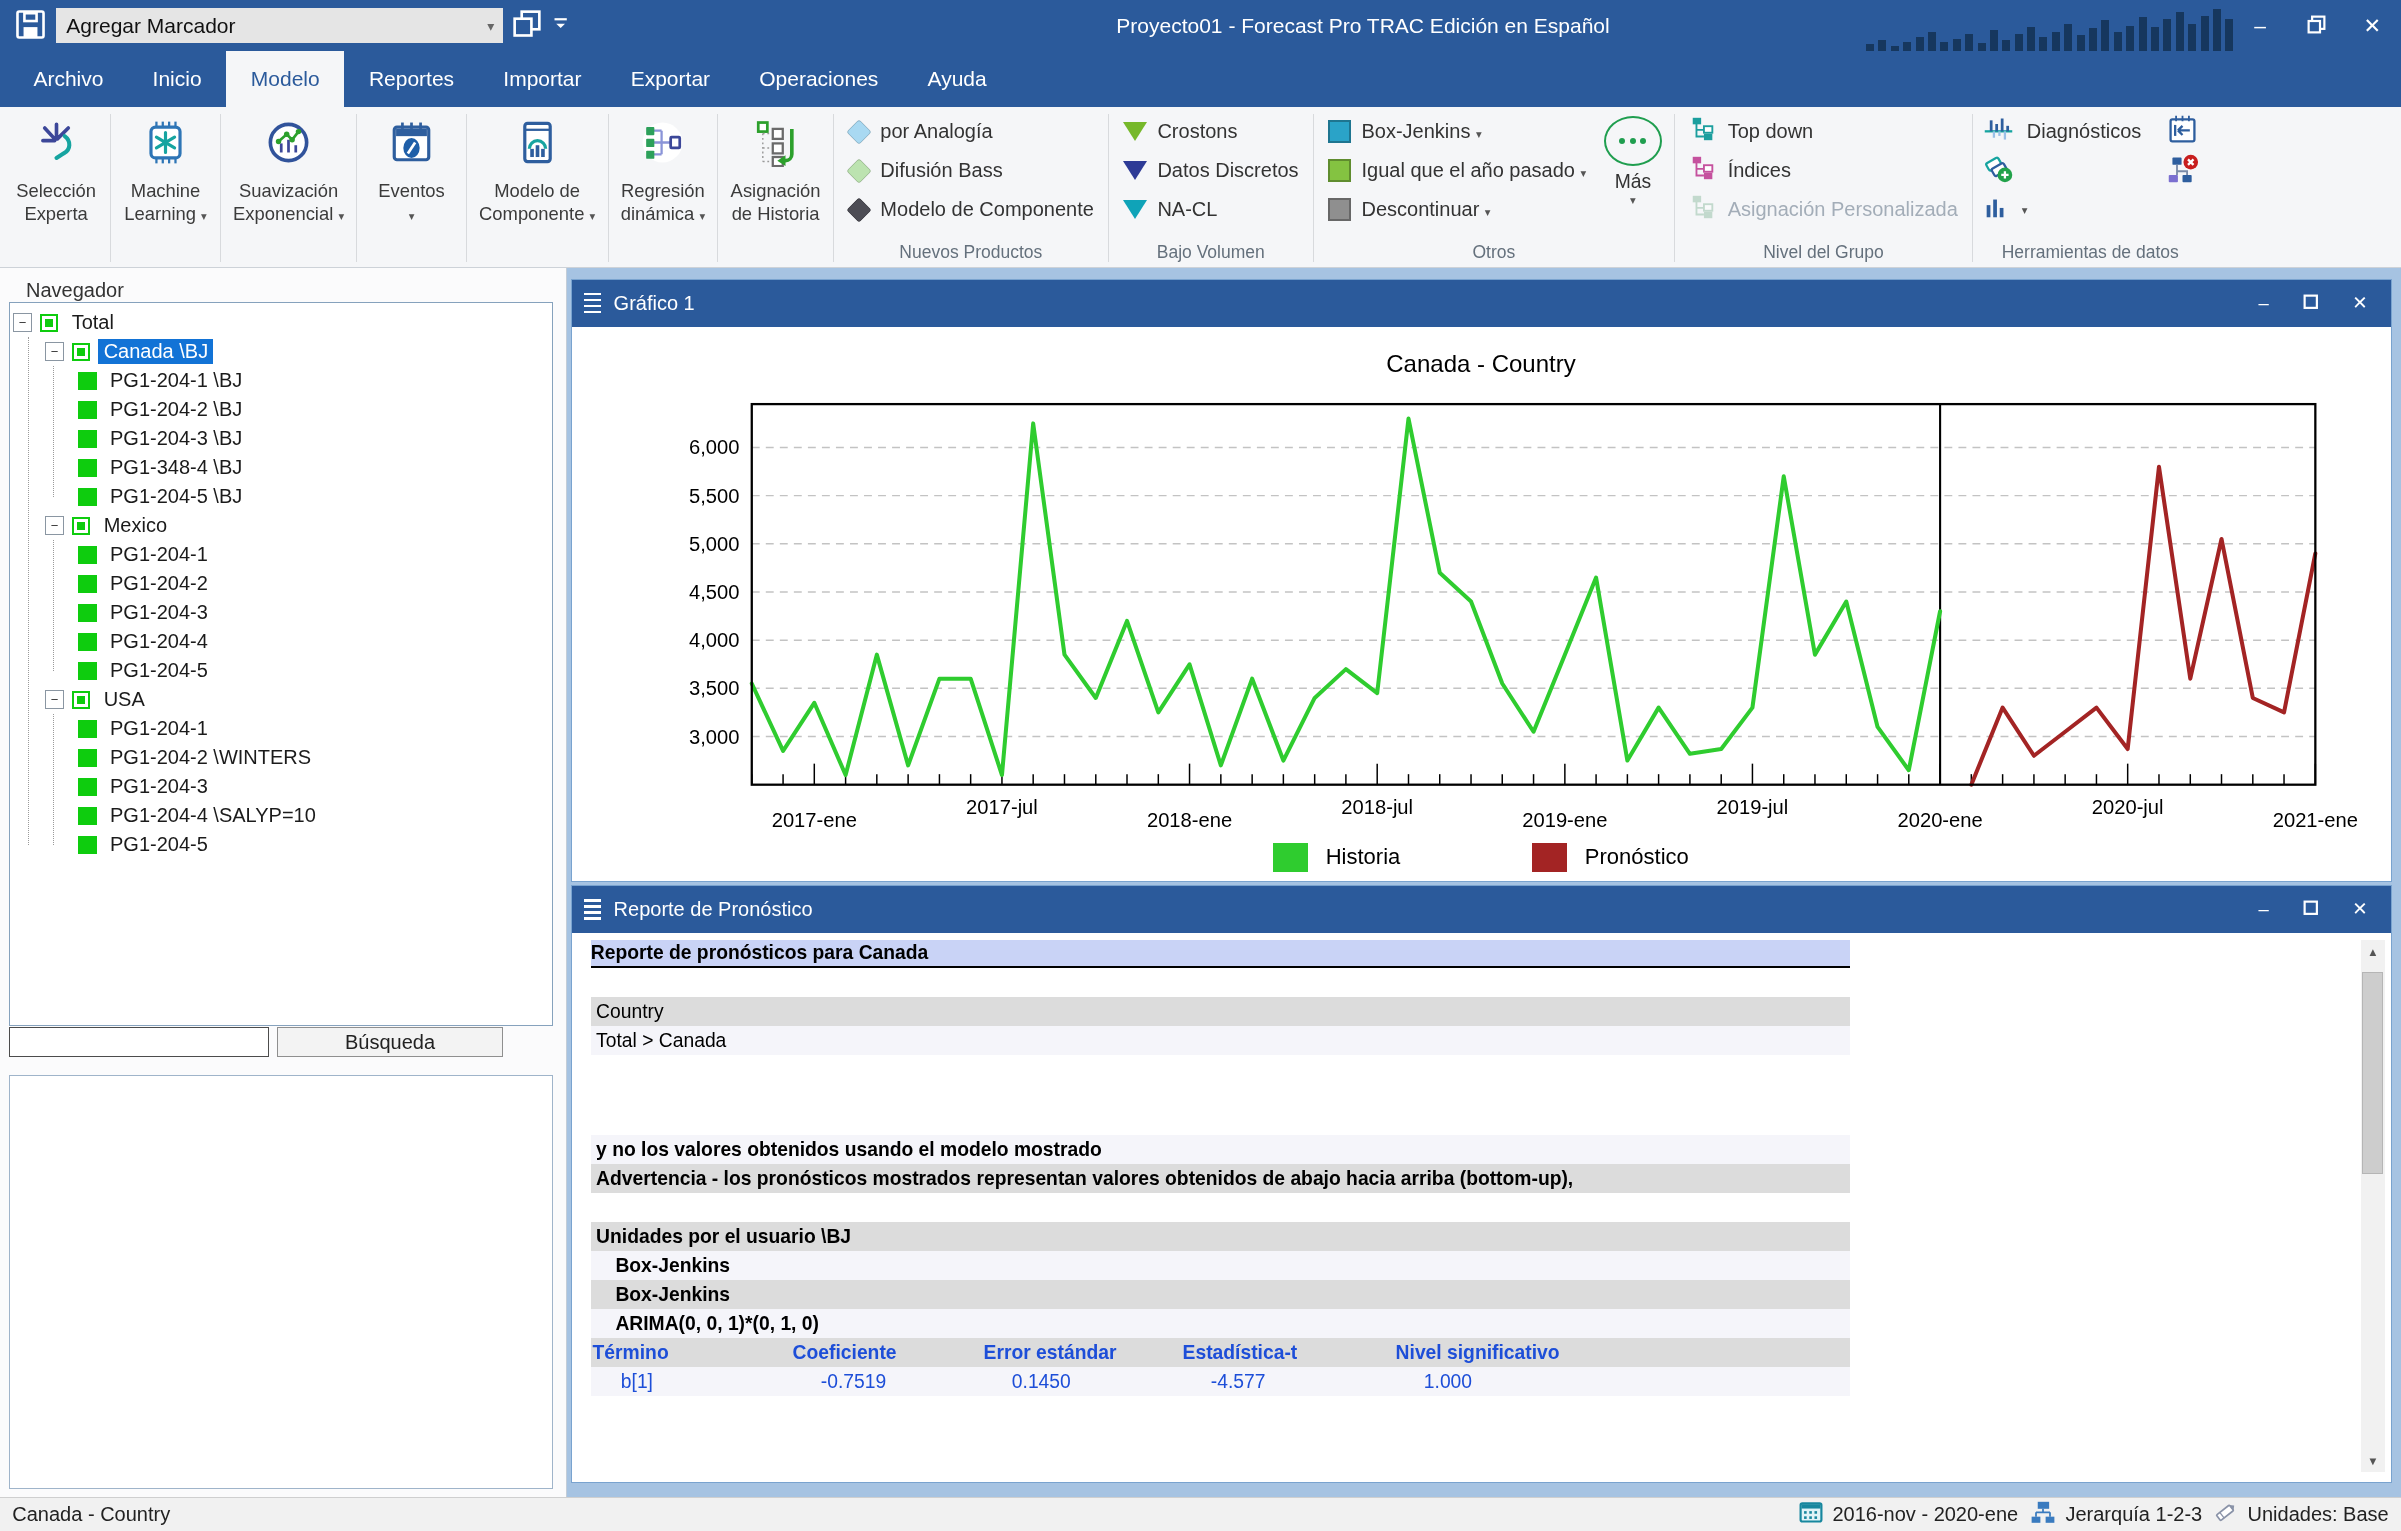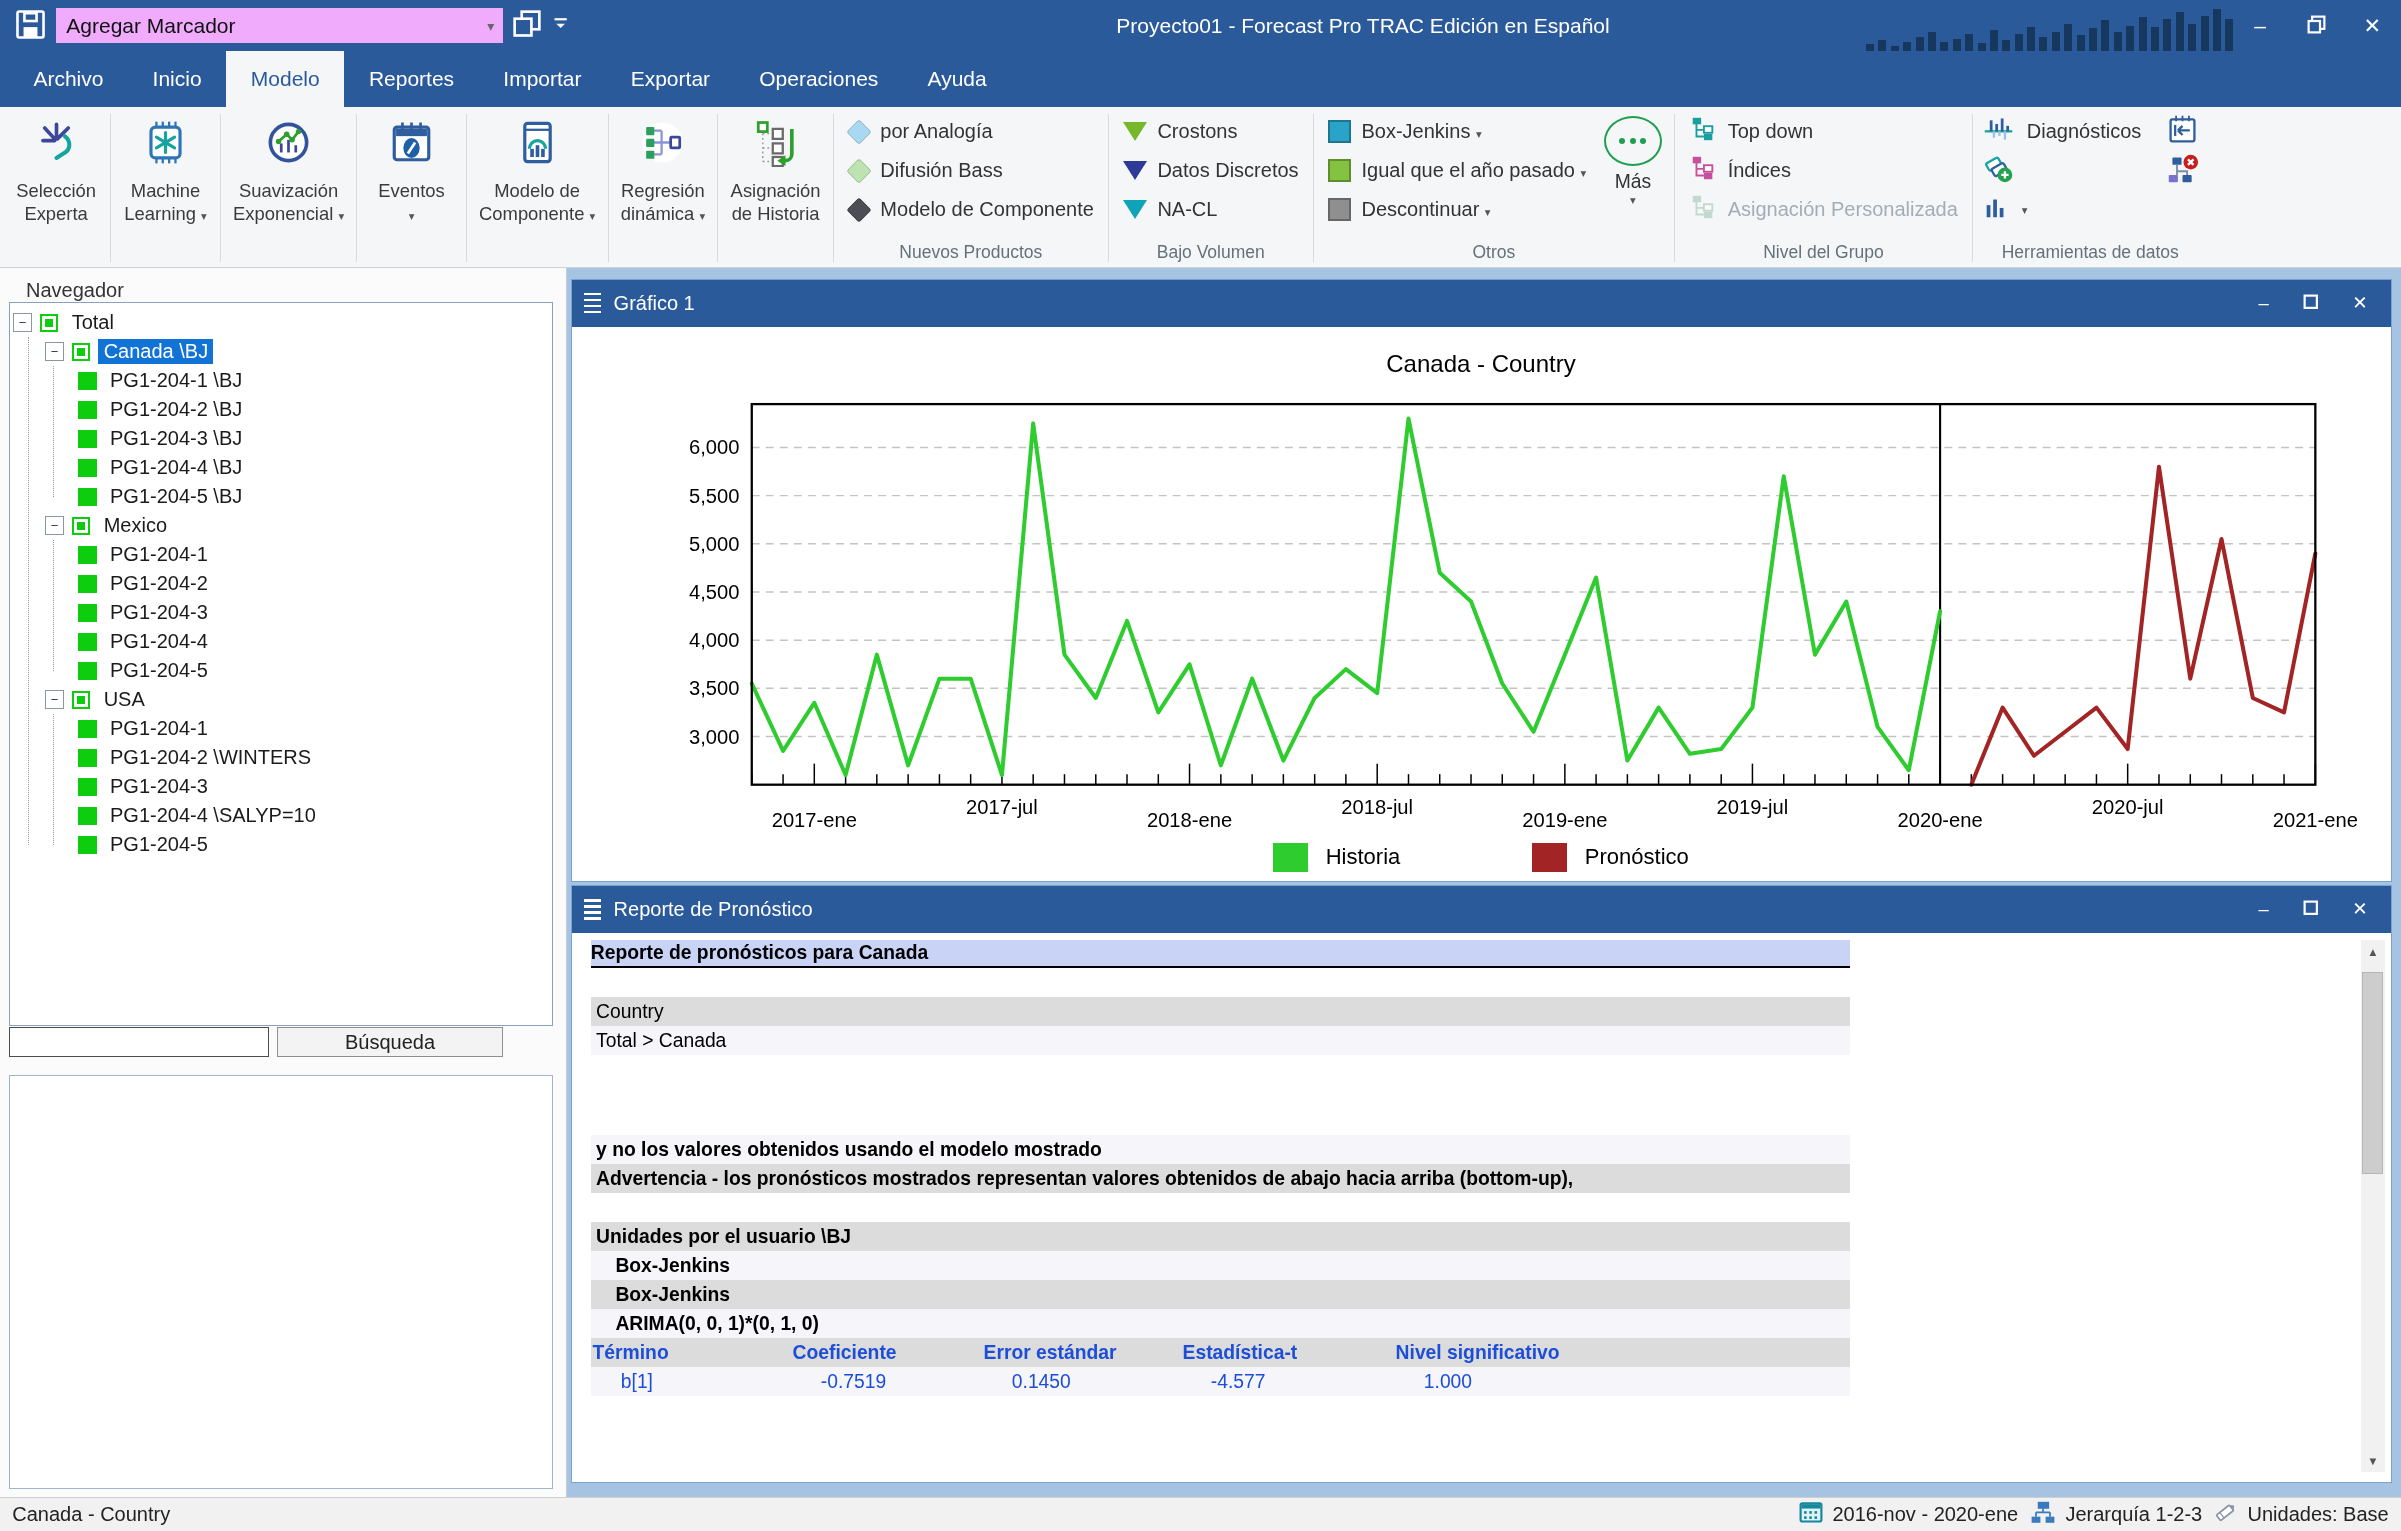"Agregar Marcador" .bookmark-combo { background: #f0abfc -> #e5e5e5 }
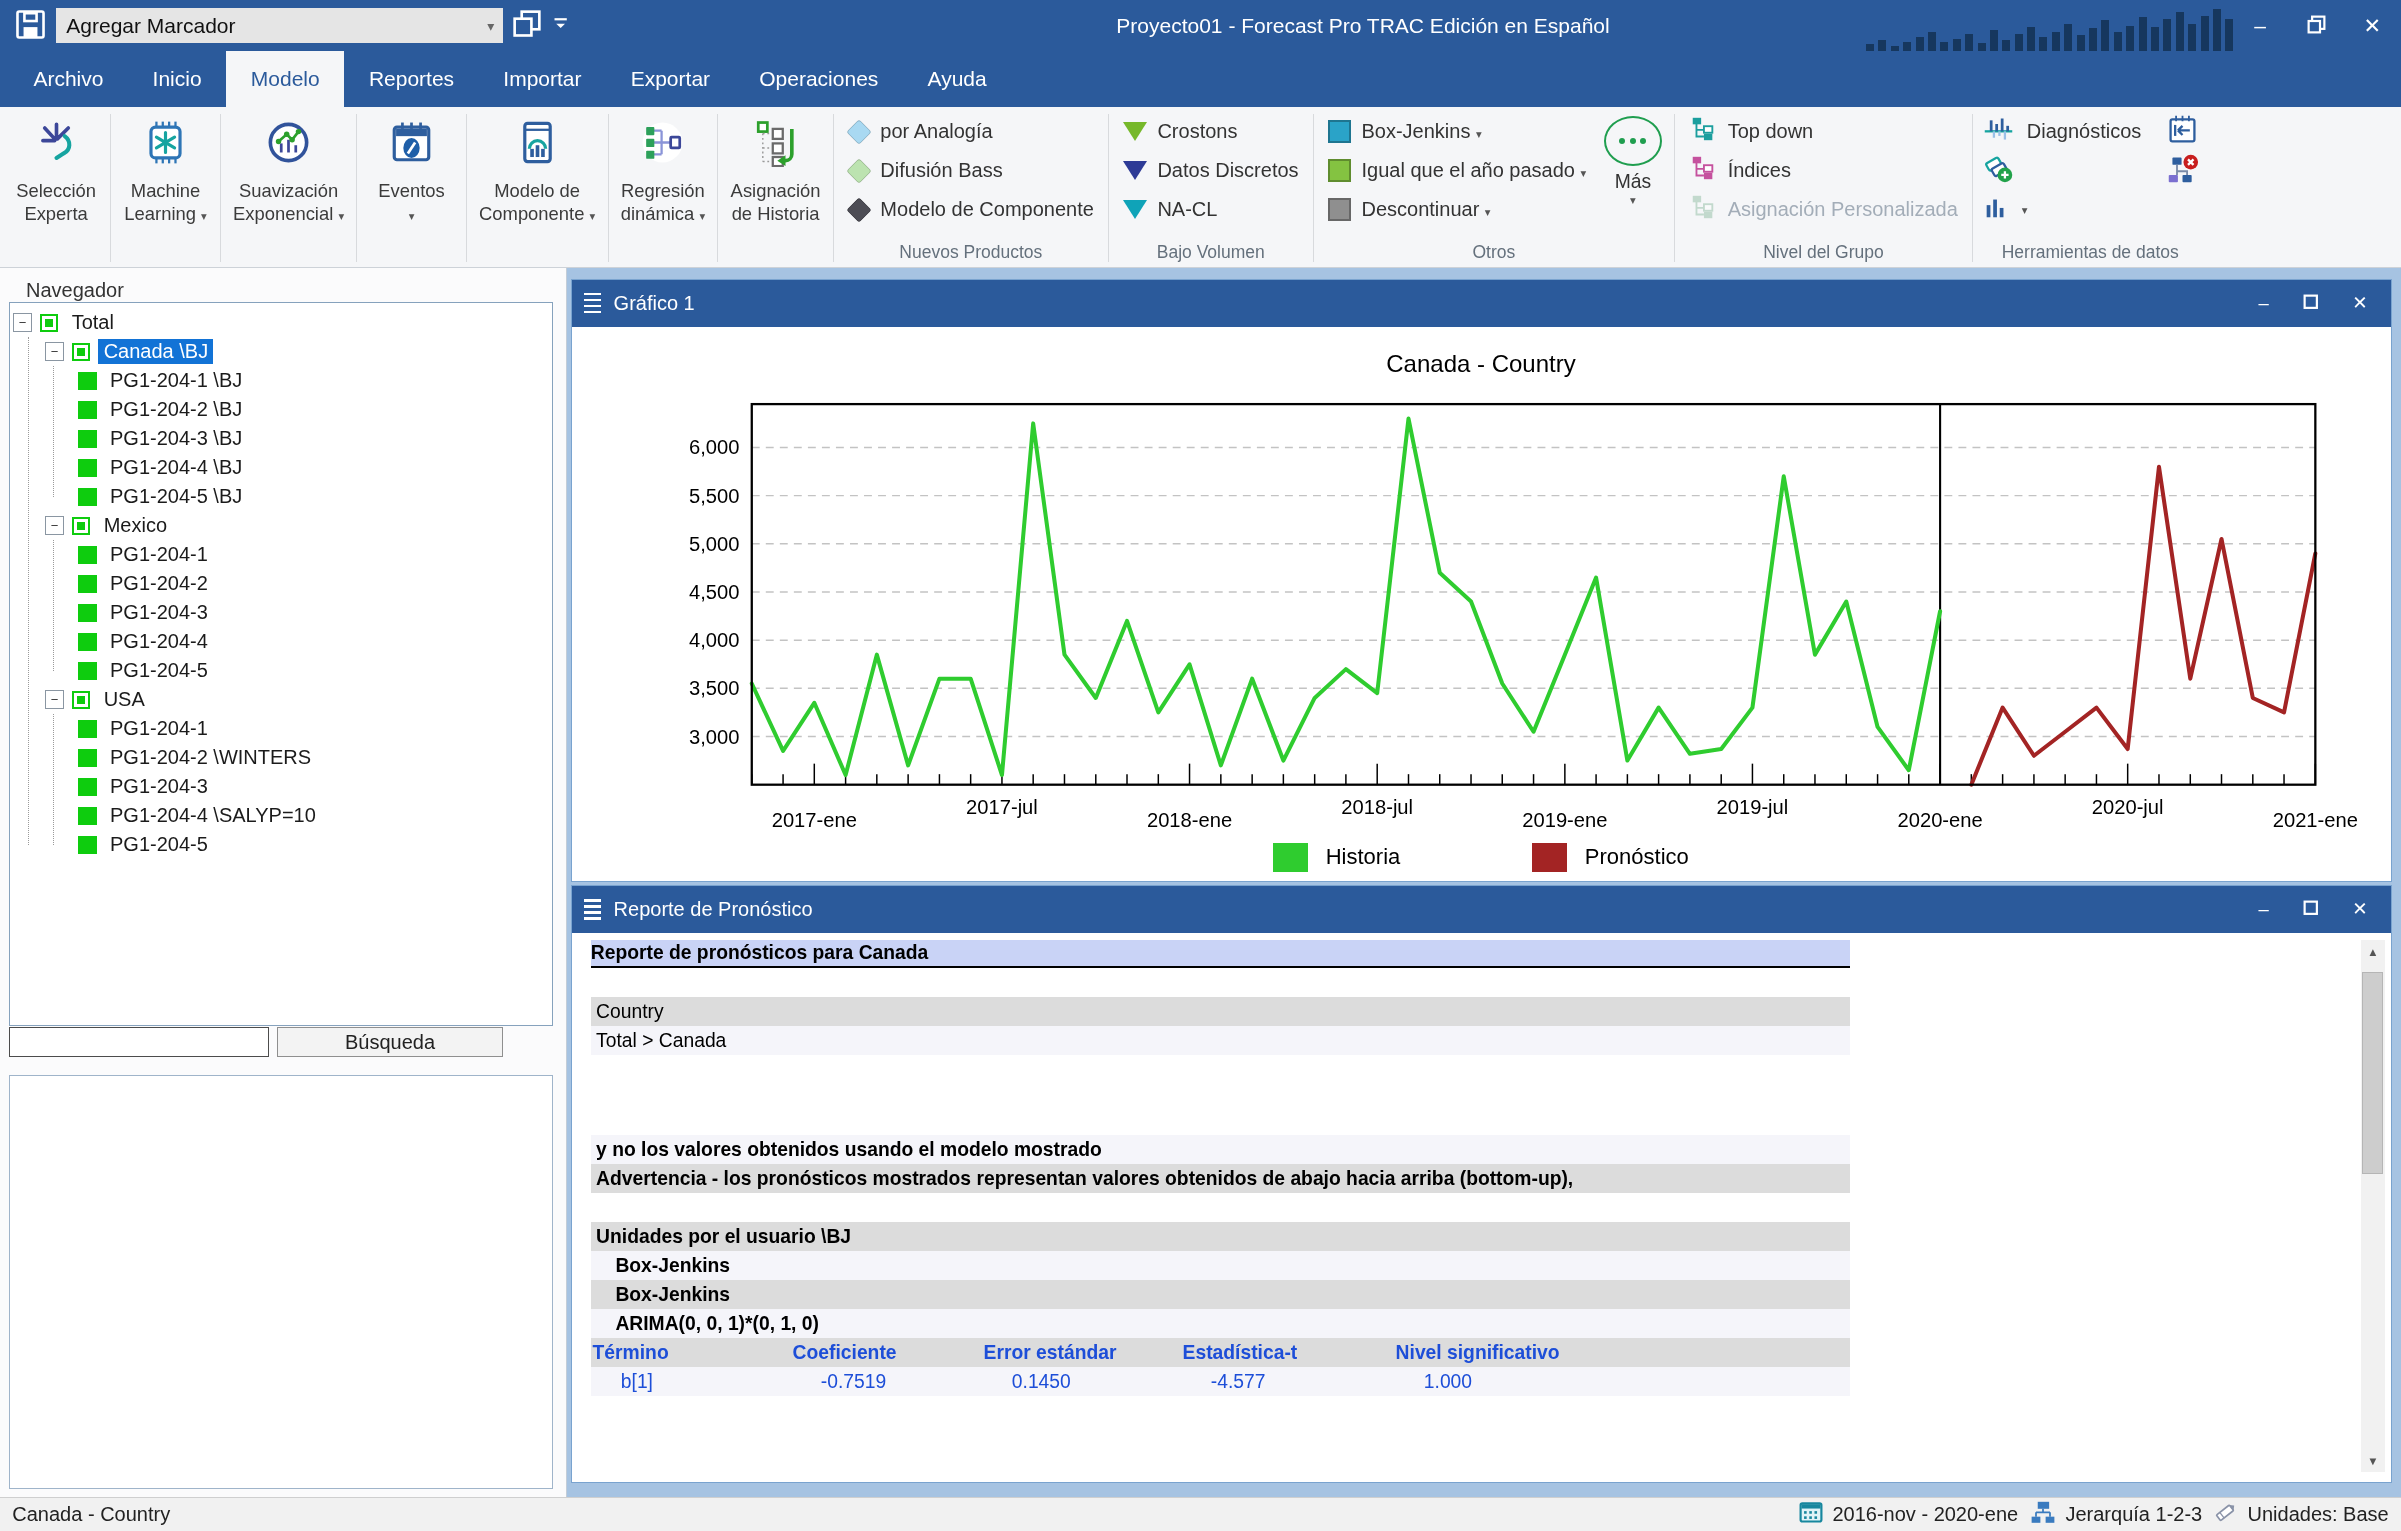"PG1-204-4 \BJ" span.tlabel { text: PG1-204-4 -> PG1-348-4 }
